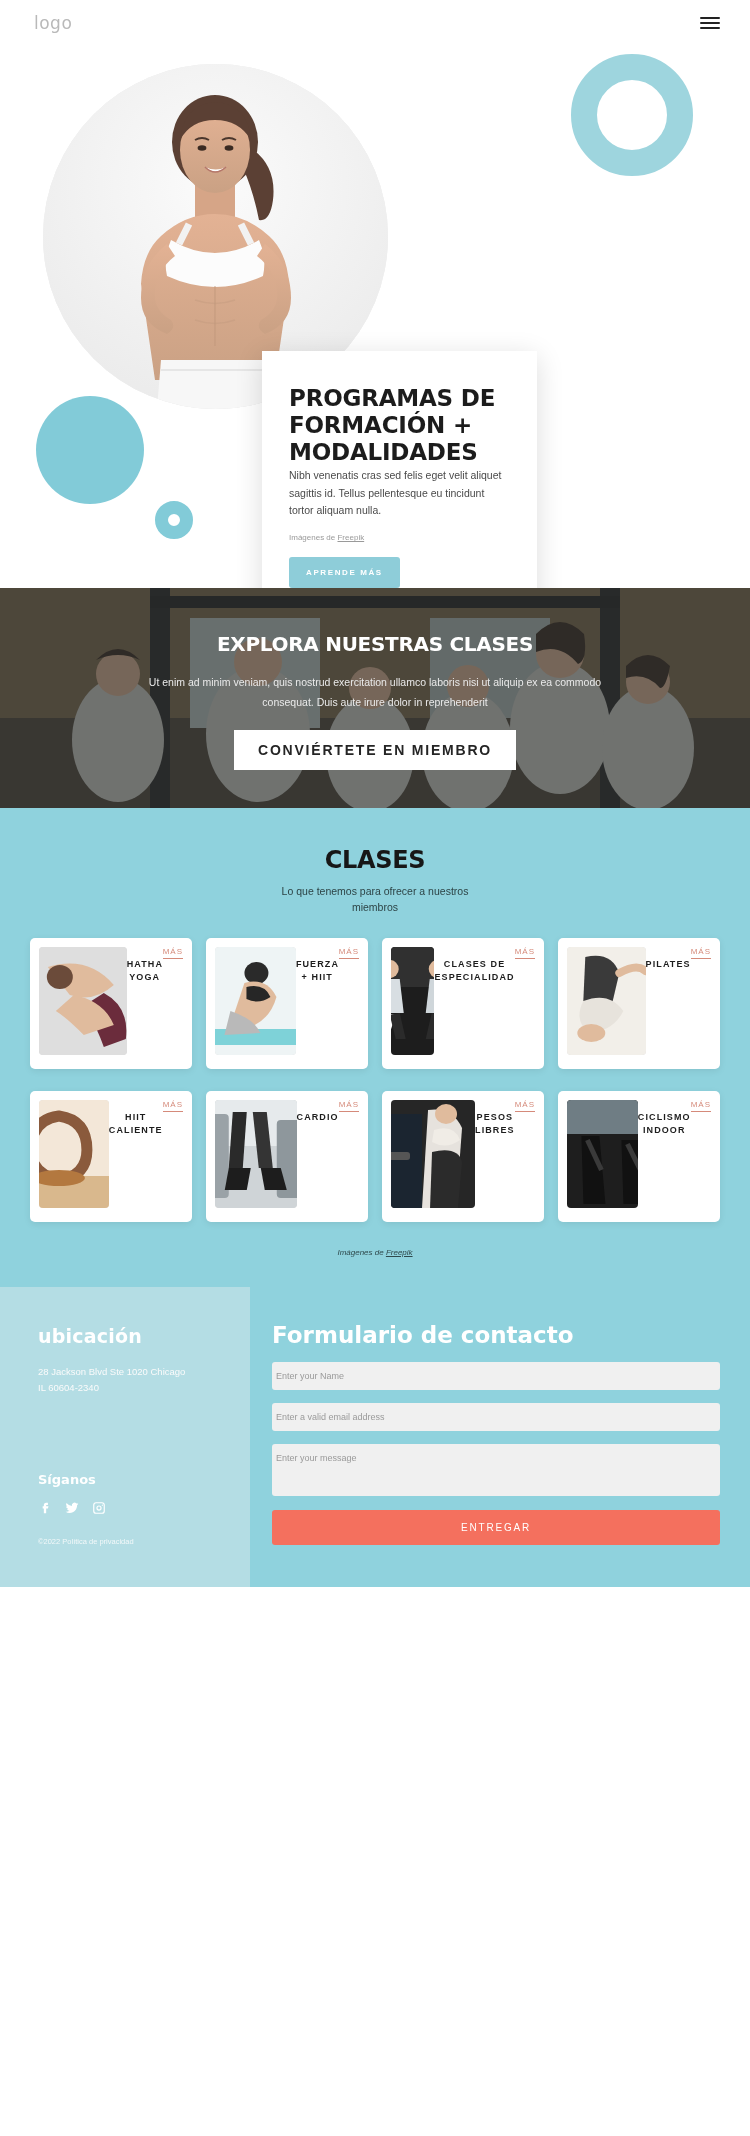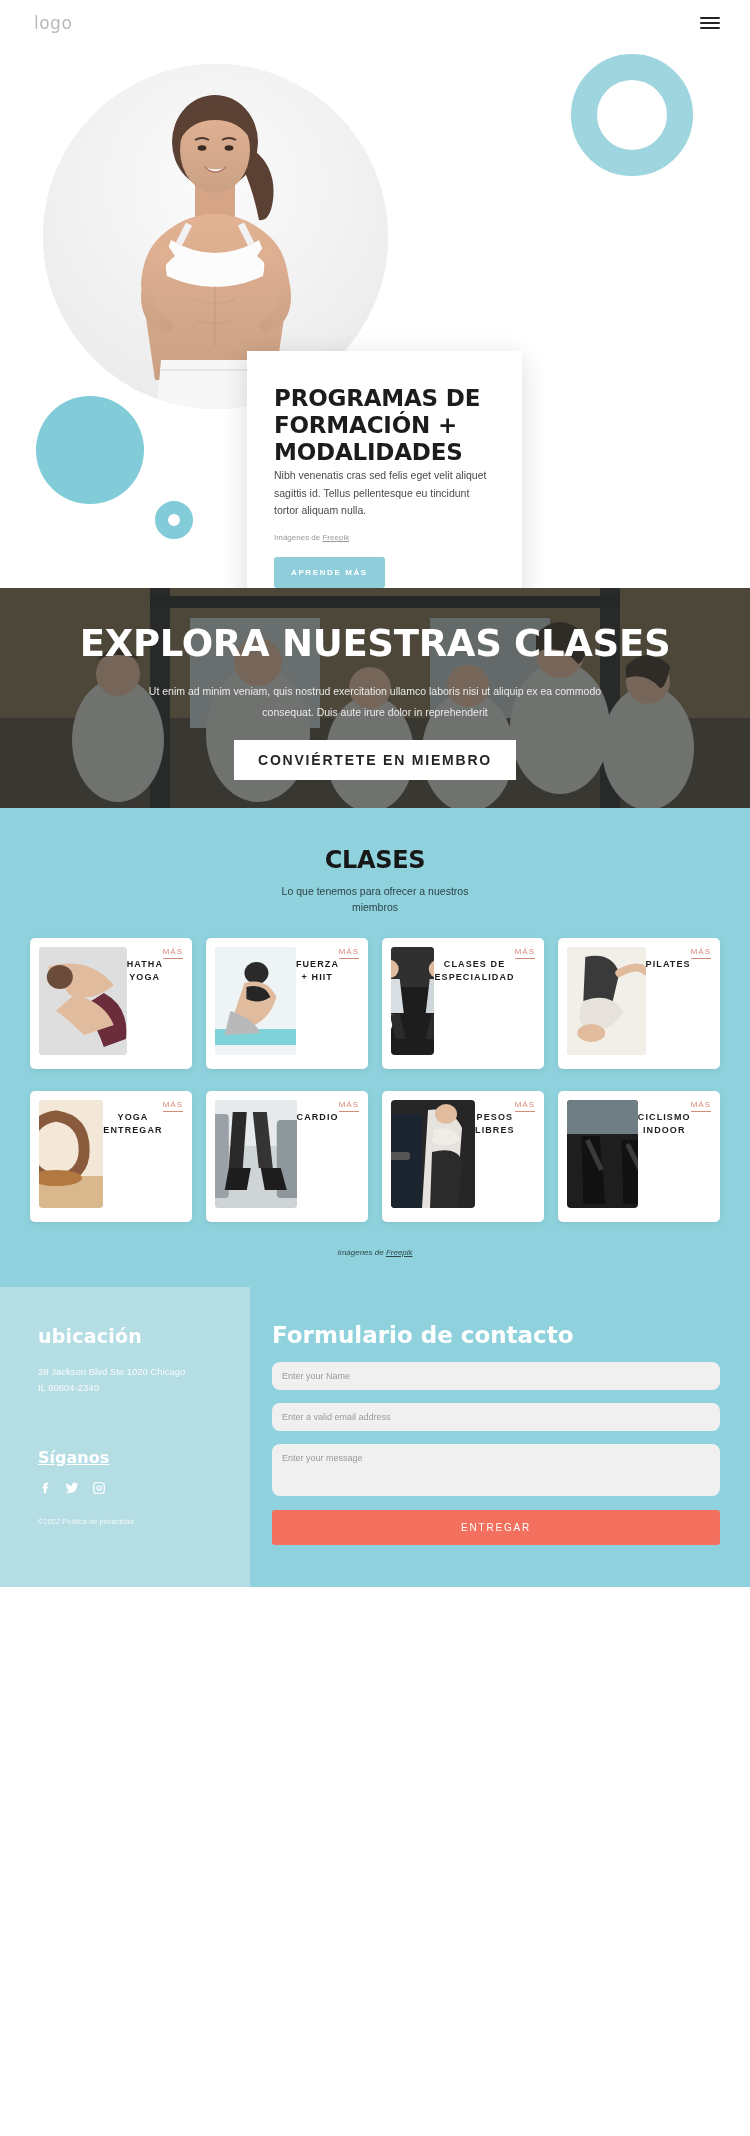"PROGRAMAS DE FORMACIÓN + MODALIDADES" .hero-card { left: 247px -> 262px }
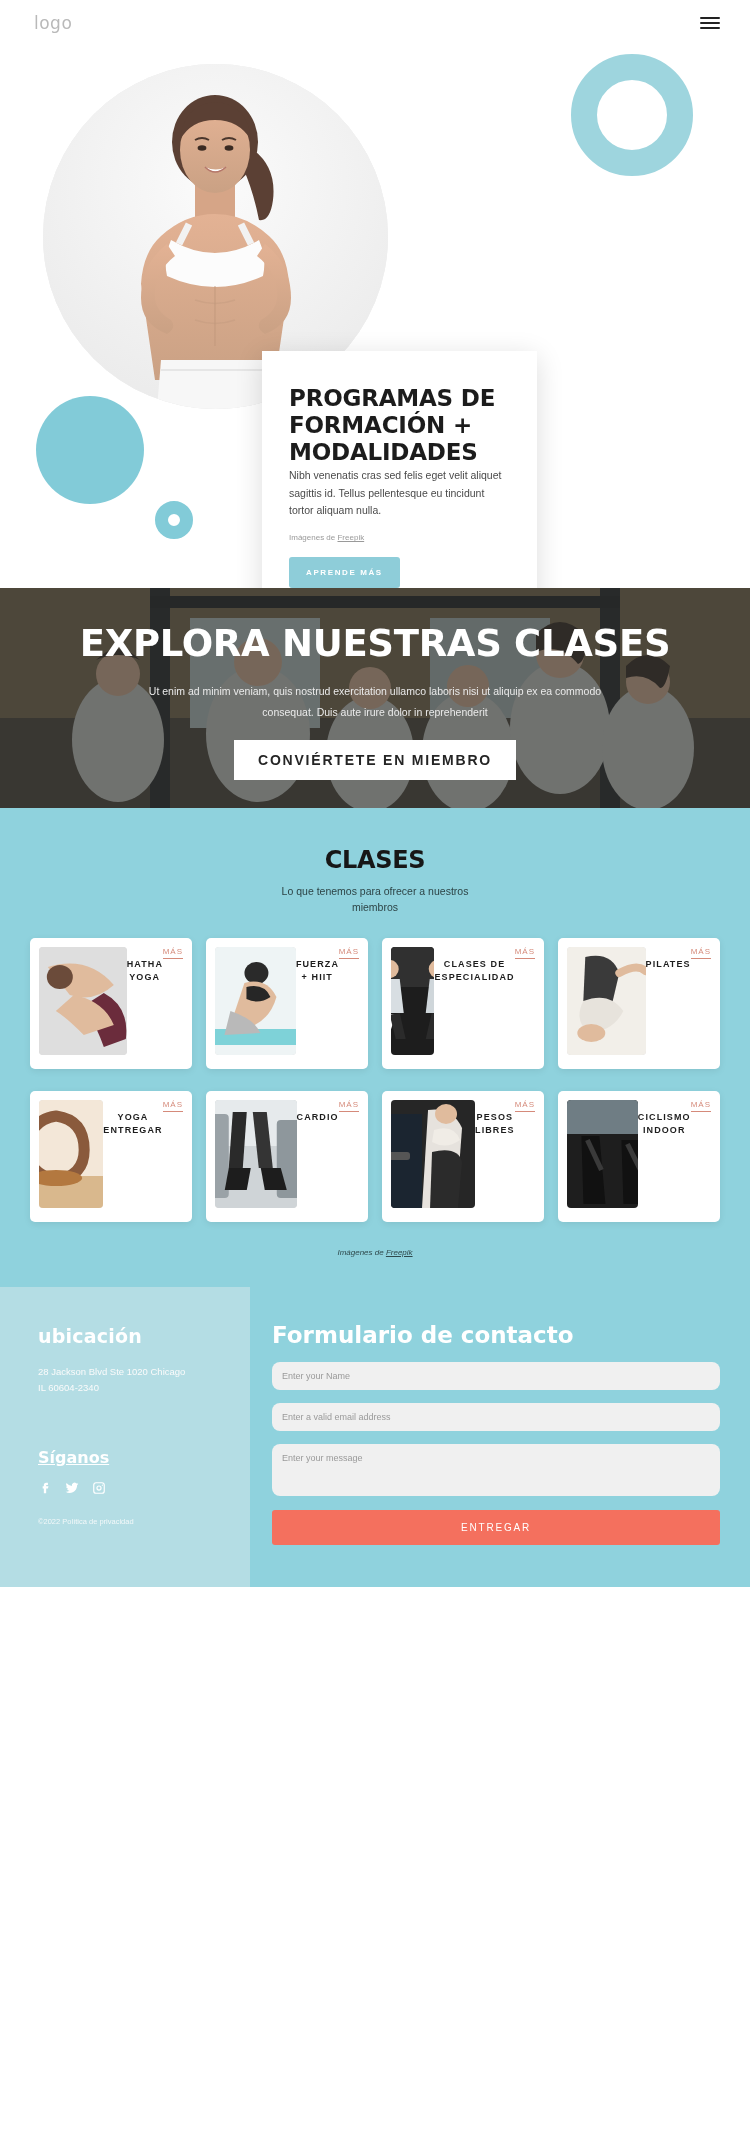"EXPLORA NUESTRAS CLASES" .banner-title { font-size: 37px -> 20px }
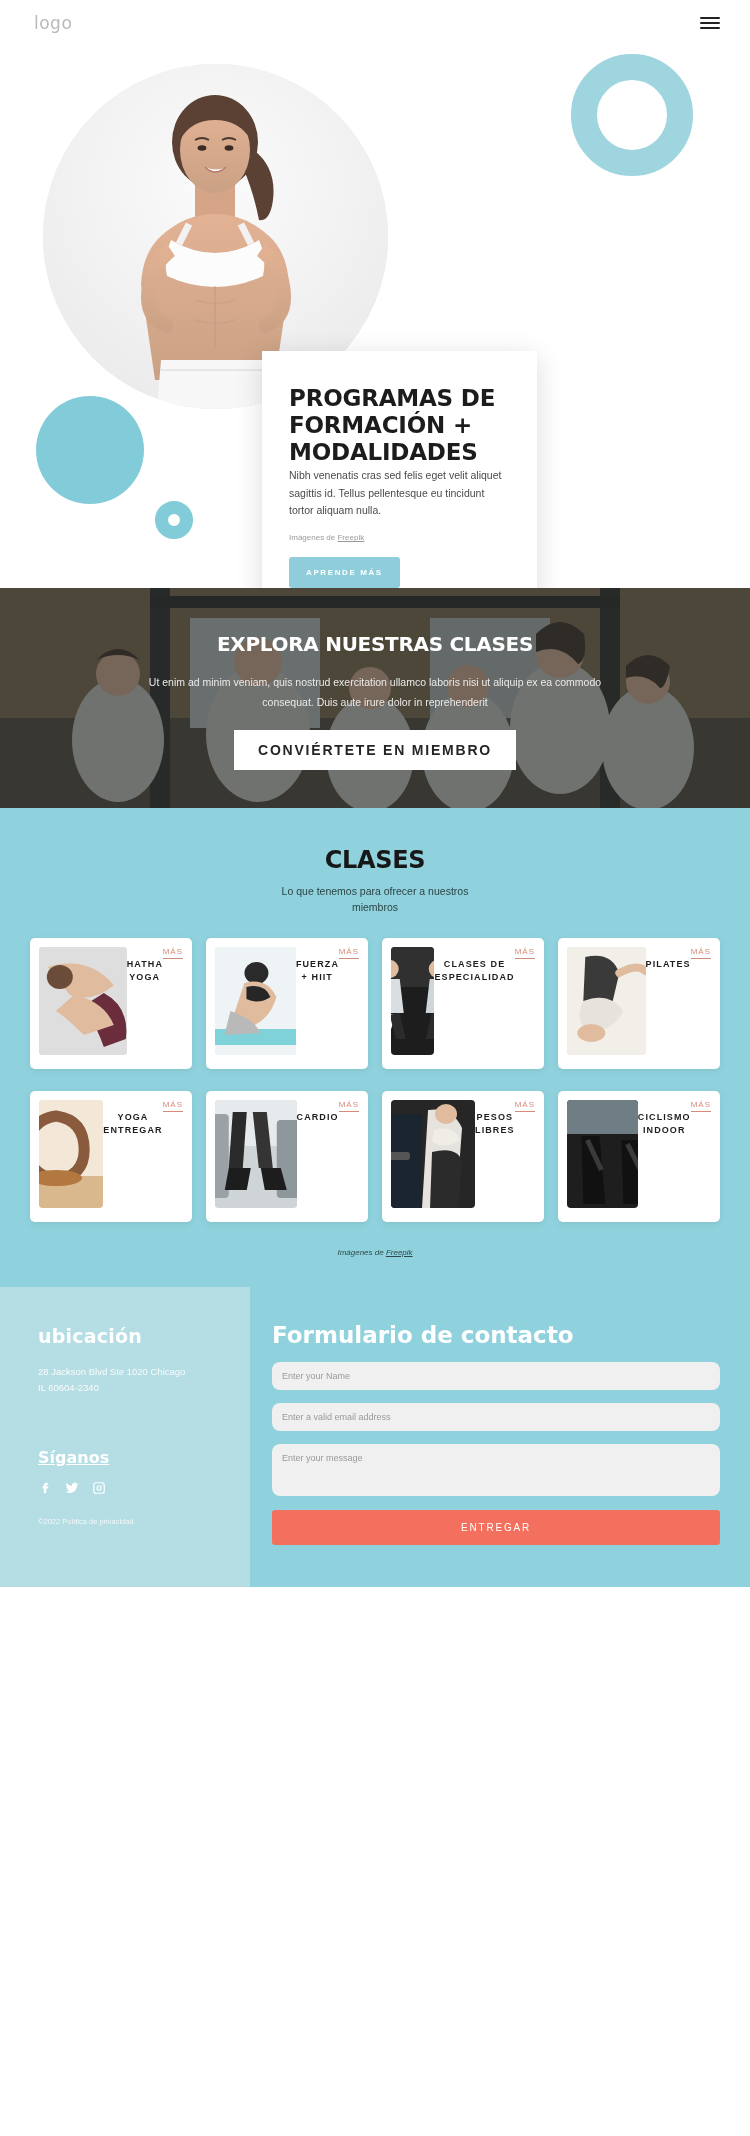"YOGA ENTREGAR" div.class-name { text: YOGA ENTREGAR -> HIIT CALIENTE }
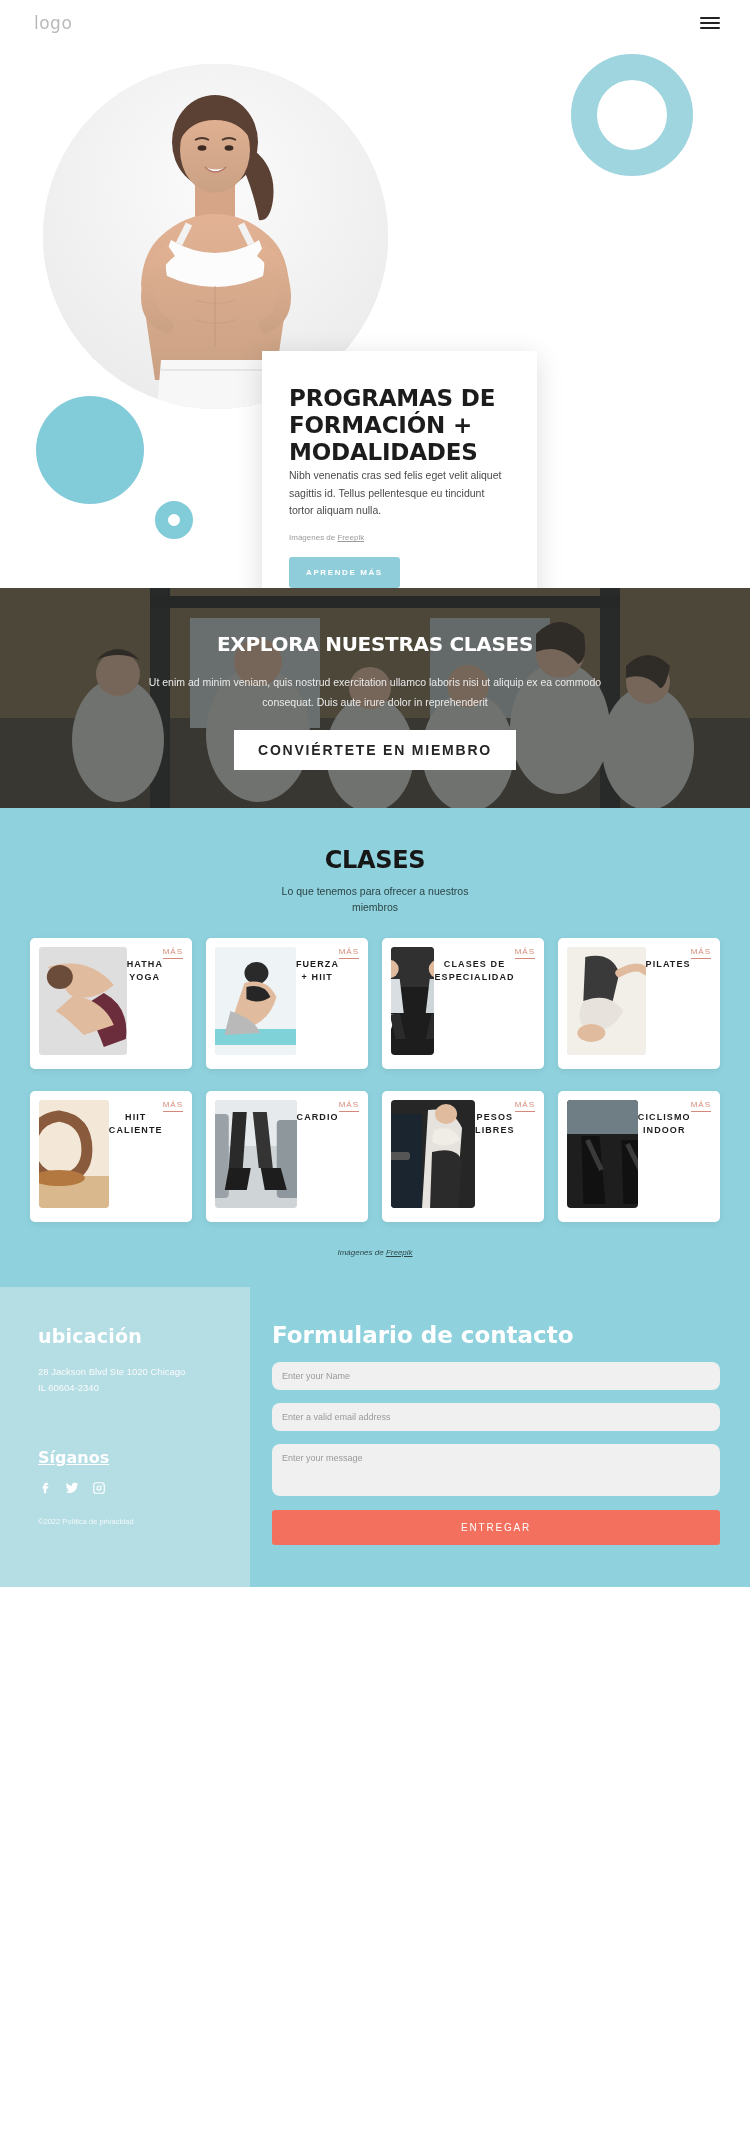"Enter your Name" .field { border-radius: 8px -> 3px; padding: 9px 10px -> 9px 4px }
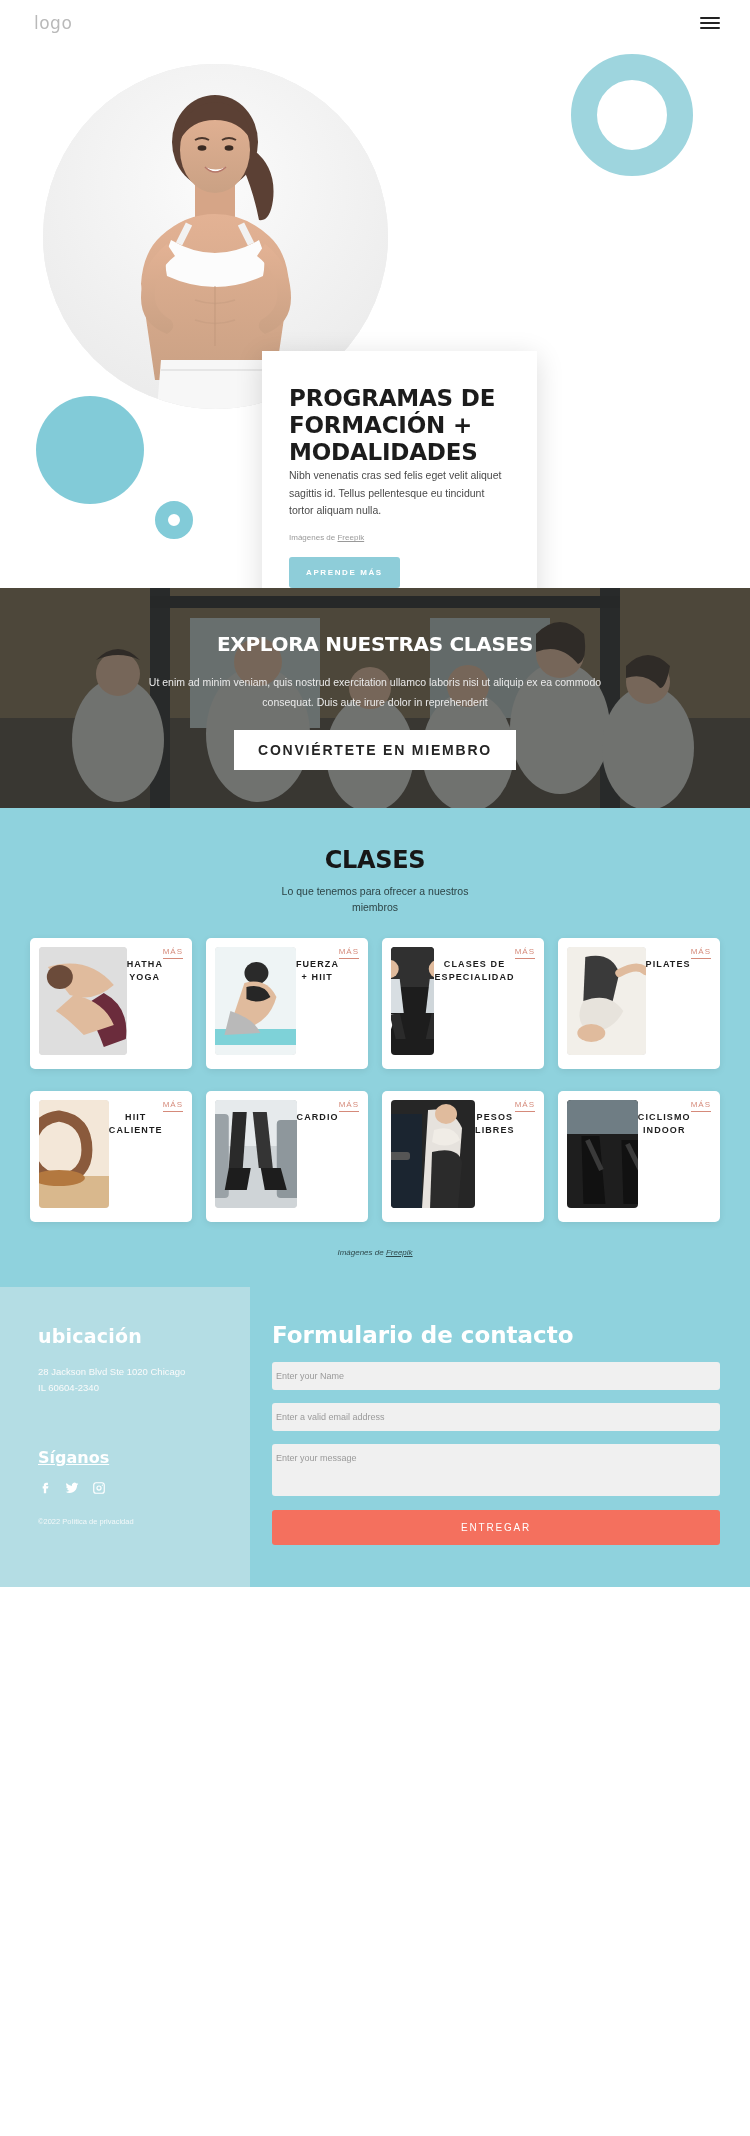"Síganos" .f-follow { font-size: 16px -> 13px; margin-top: 52px -> 76px; text-decoration: underline -> none }
